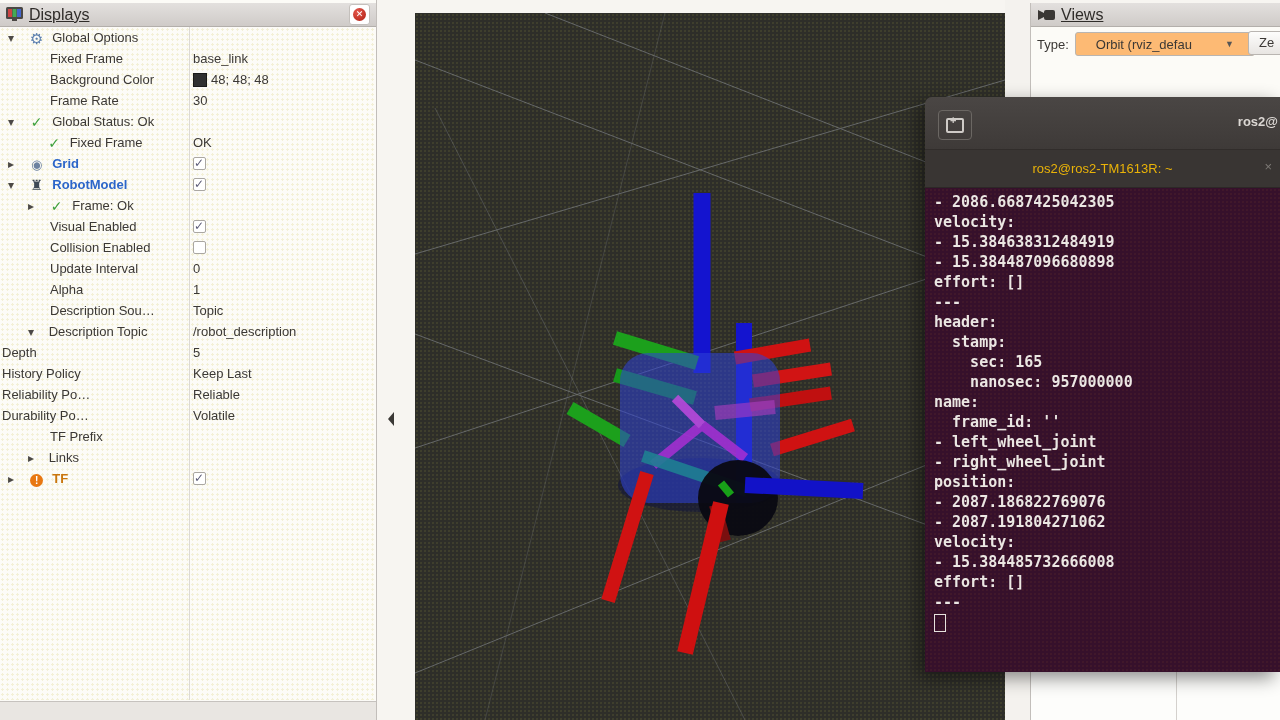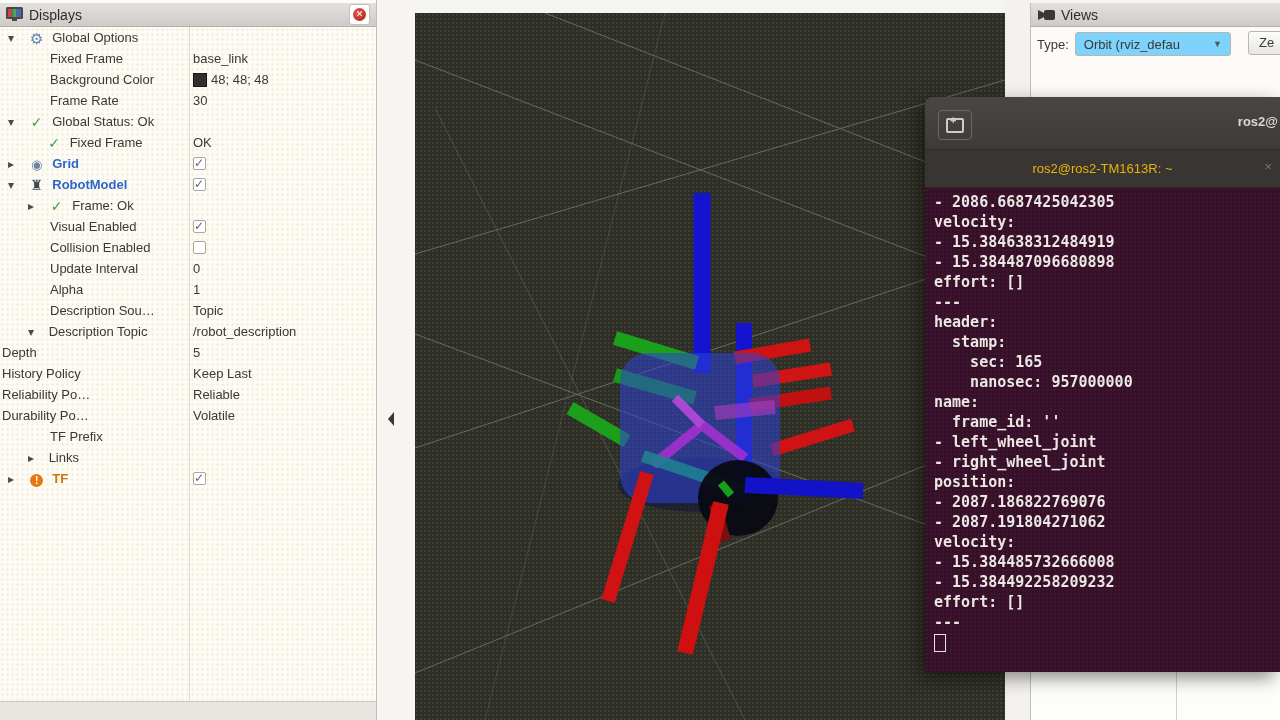"Displays" .panel-title .t-label { font-size: 14px -> 16px; text-decoration: none -> underline }
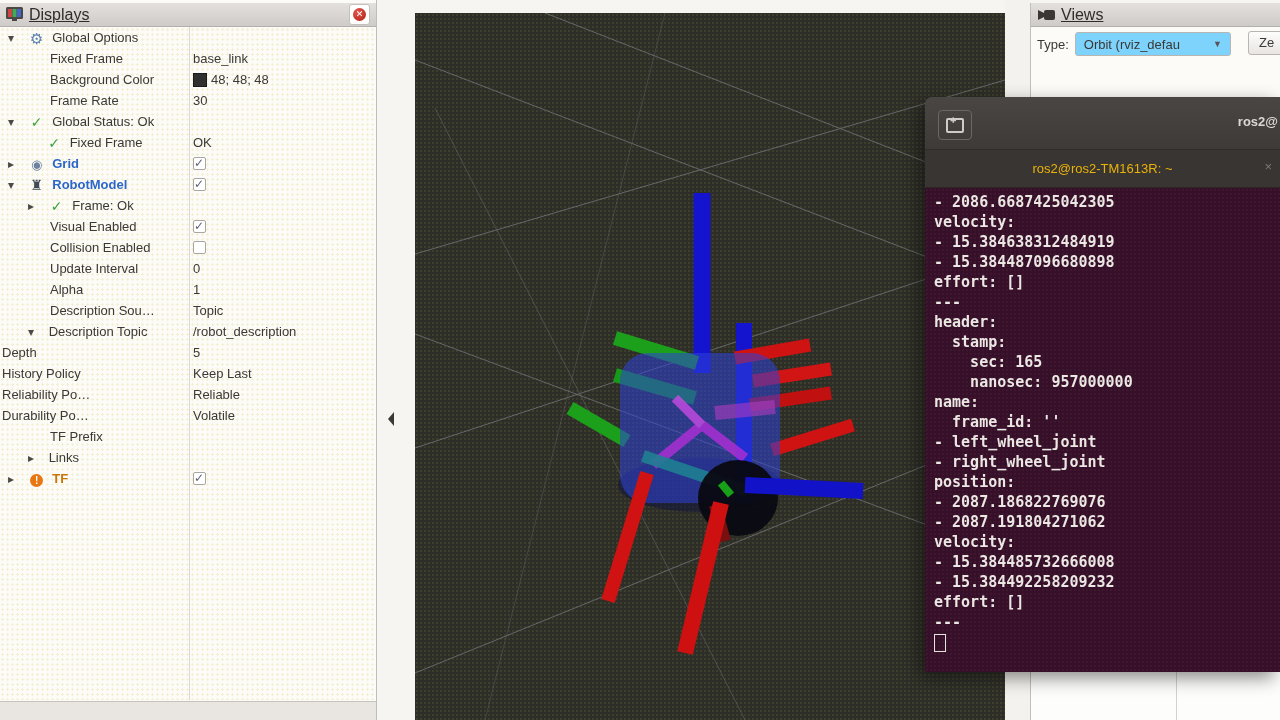"Orbit (rviz_defau" #views-type-combo { background: #7dd3fc -> #fdba74; padding: 0 8px -> 0 20px }
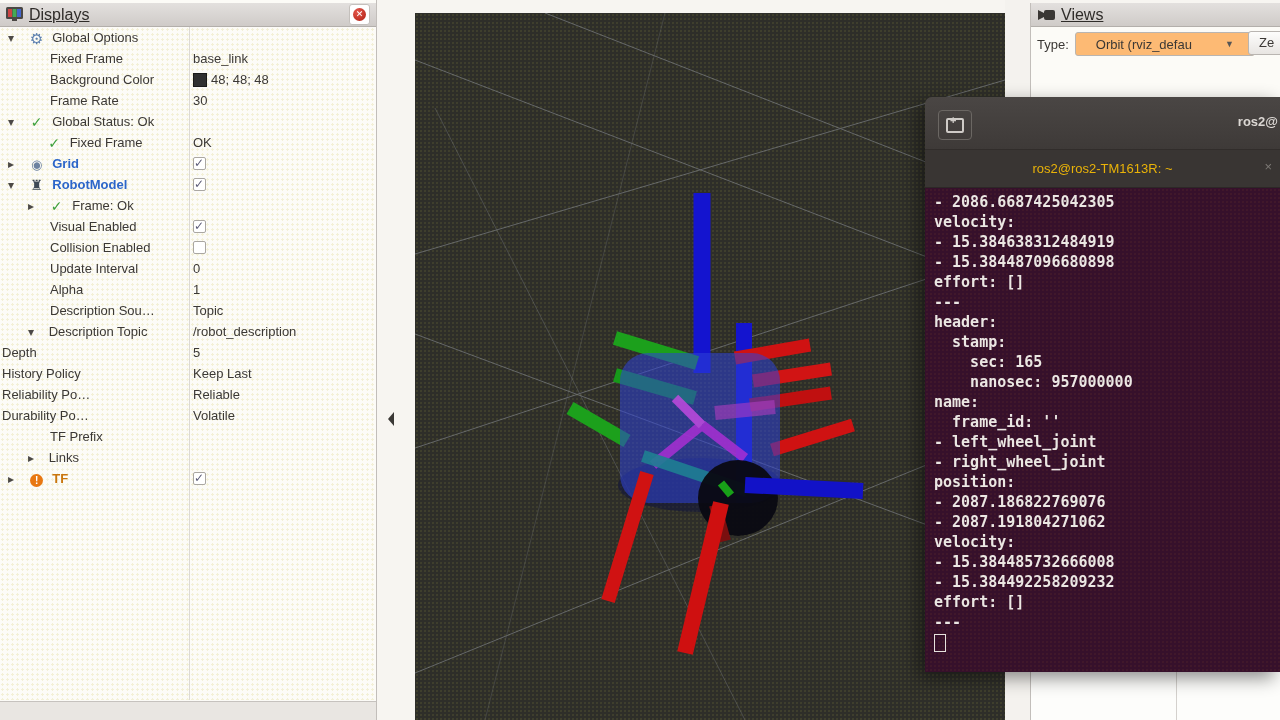"- 15.384492258209232" div.tline { html: <div>- 15.384492258209232</div> -> none }
